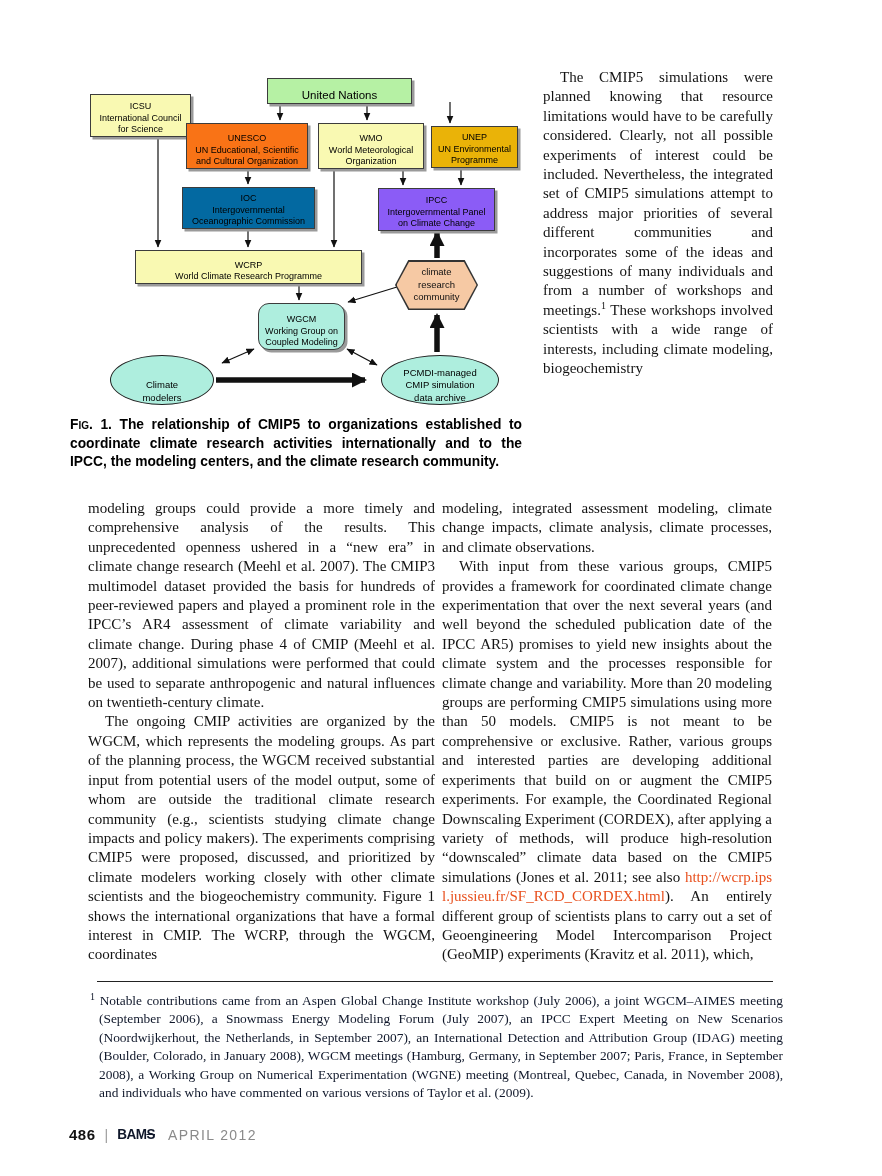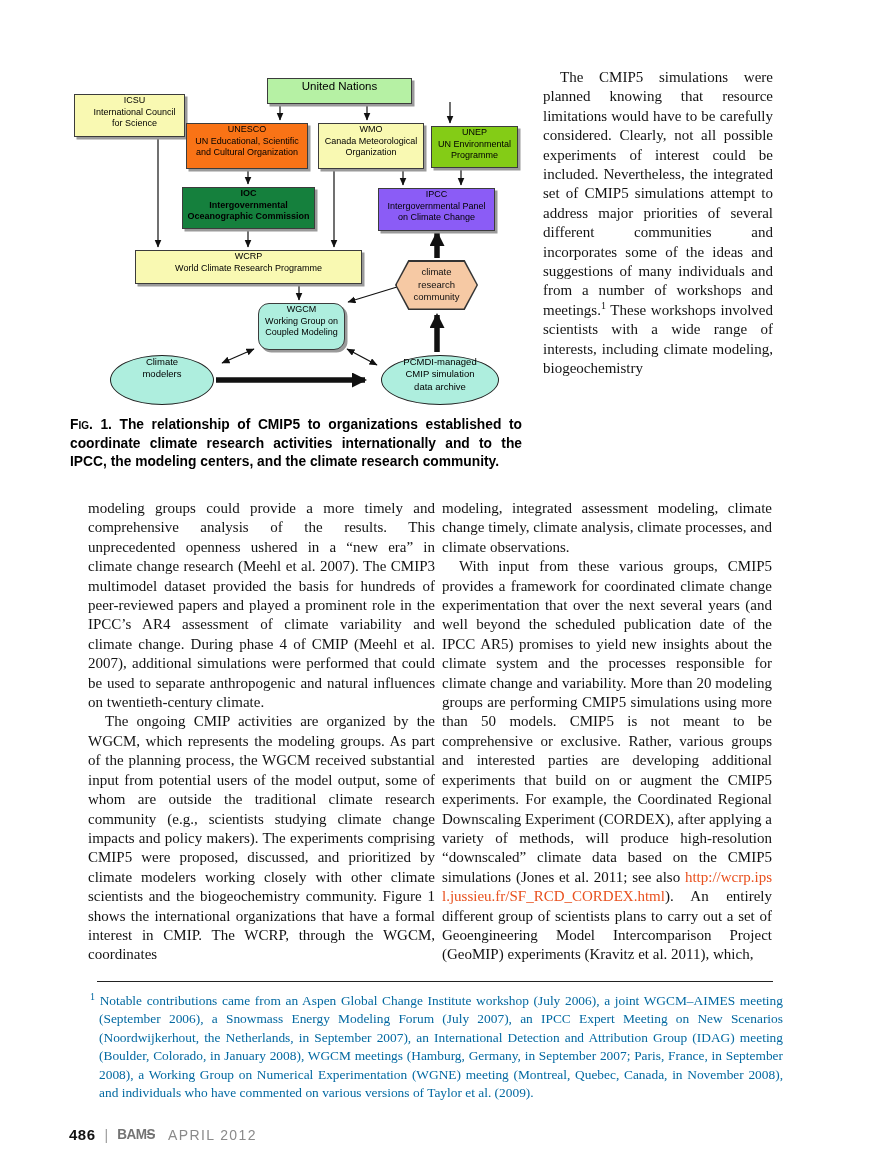"United Nations" .node { align-items: flex-start -> flex-end }
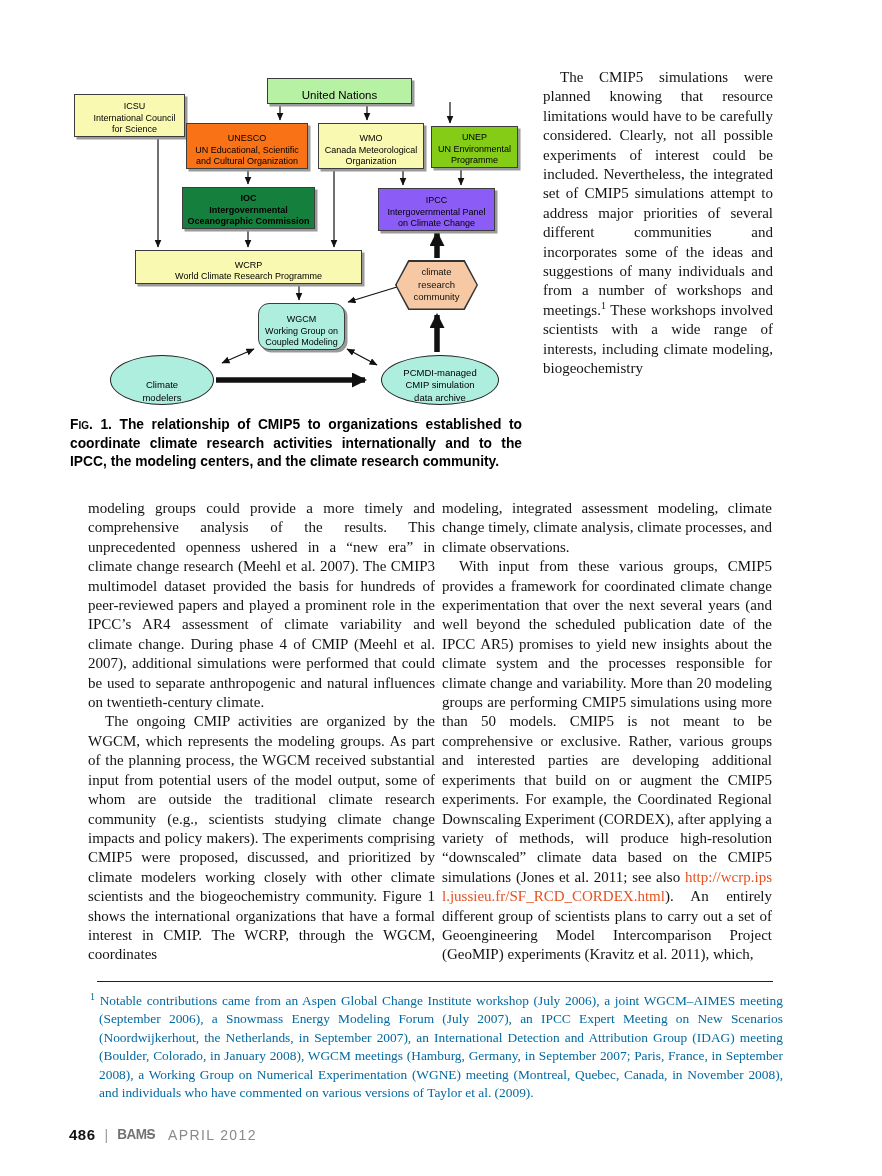"ICSU" .n-icsu { left: 4px -> 20px; padding-left: 10px -> none }
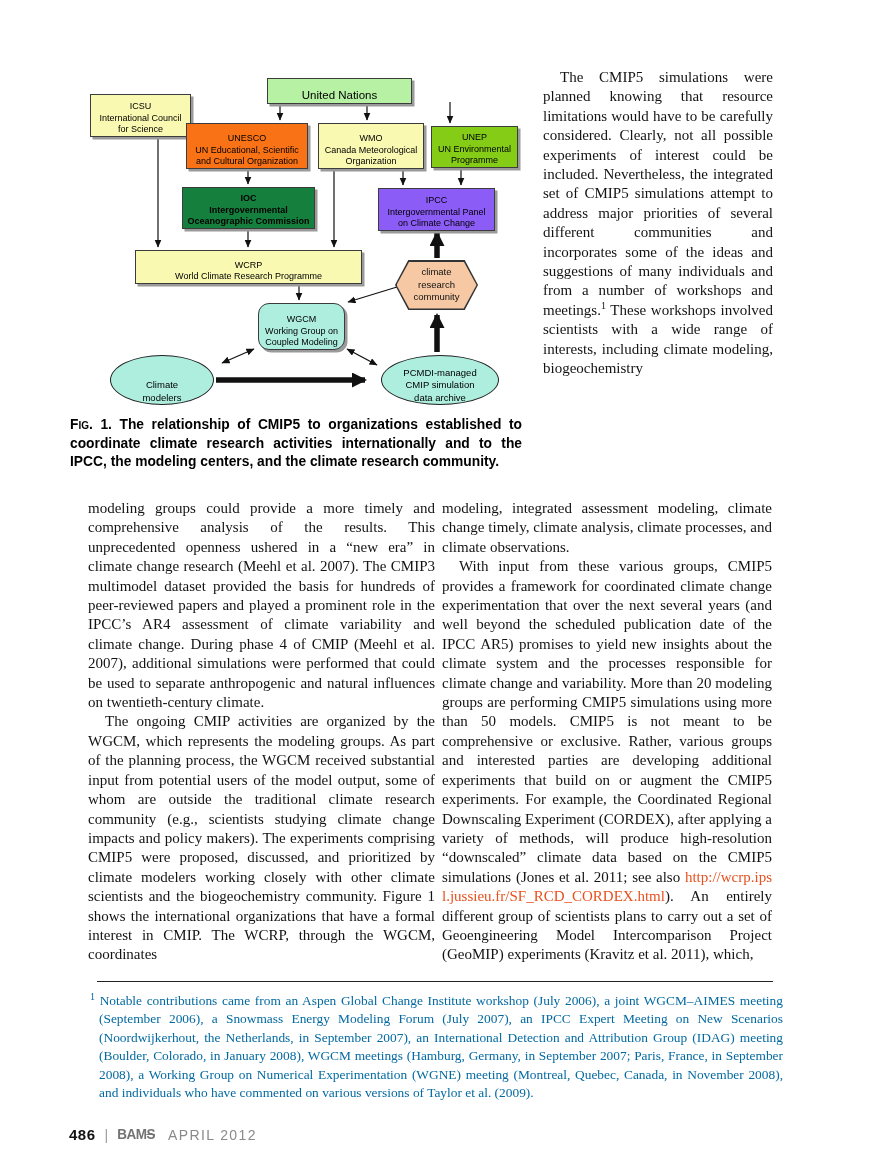"WMO" span { text: Canada -> World }
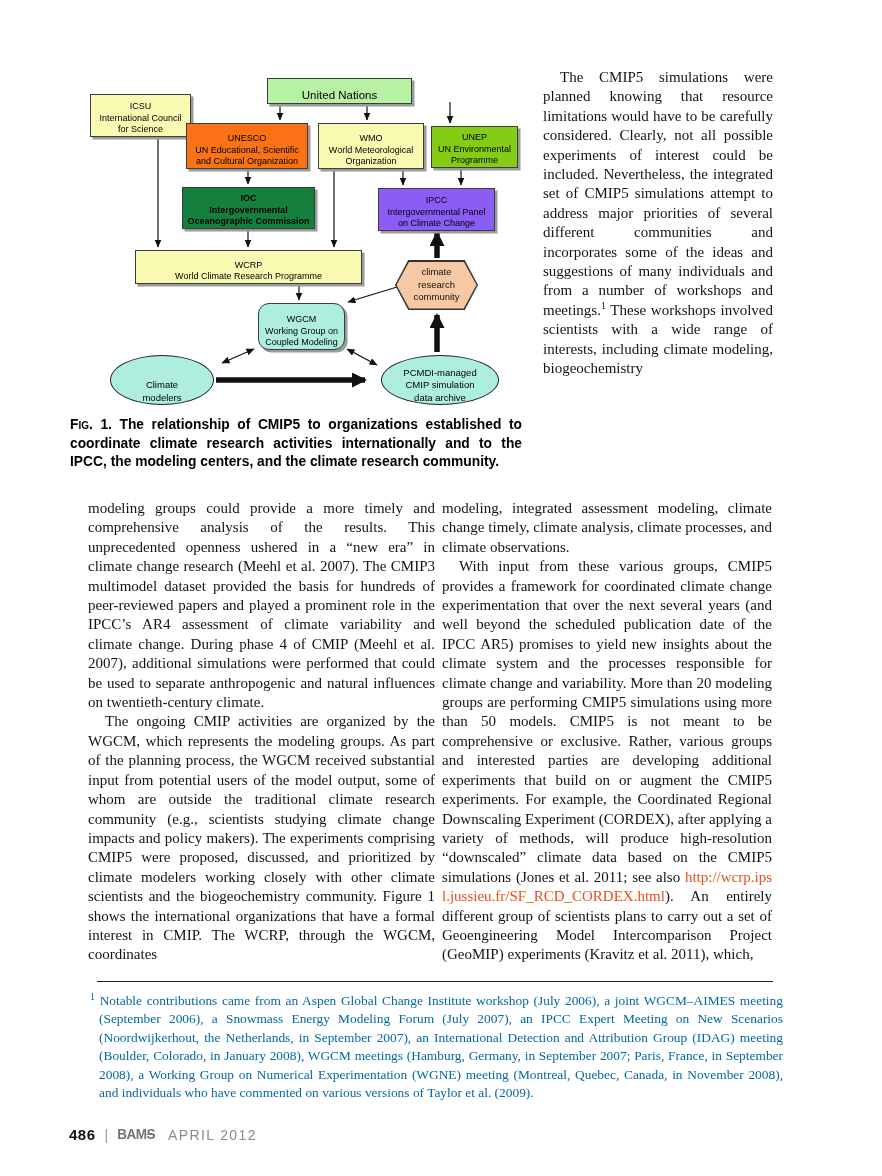"UNEP" div.node { background: #84cc16 -> #eab308 }
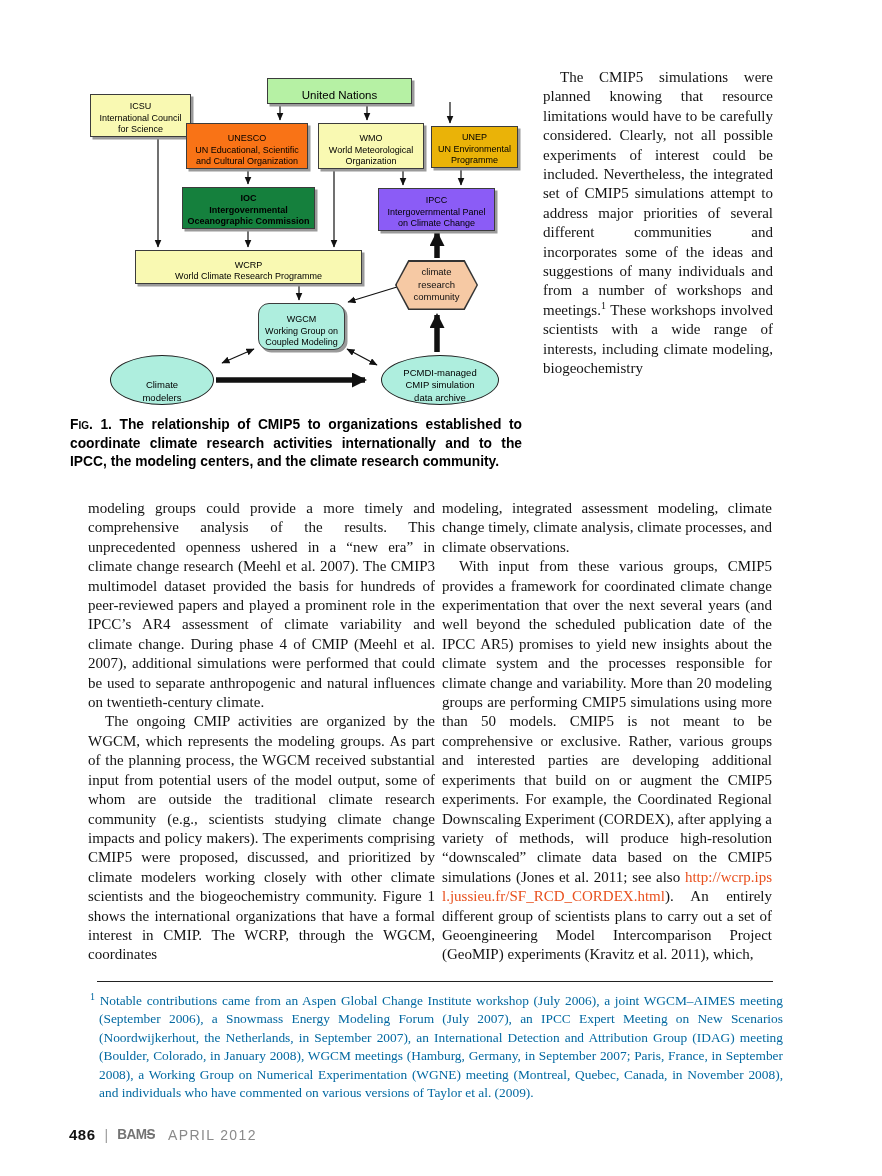"IOC" div.node { background: #15803d -> #0369a1; font-weight: bold -> none }
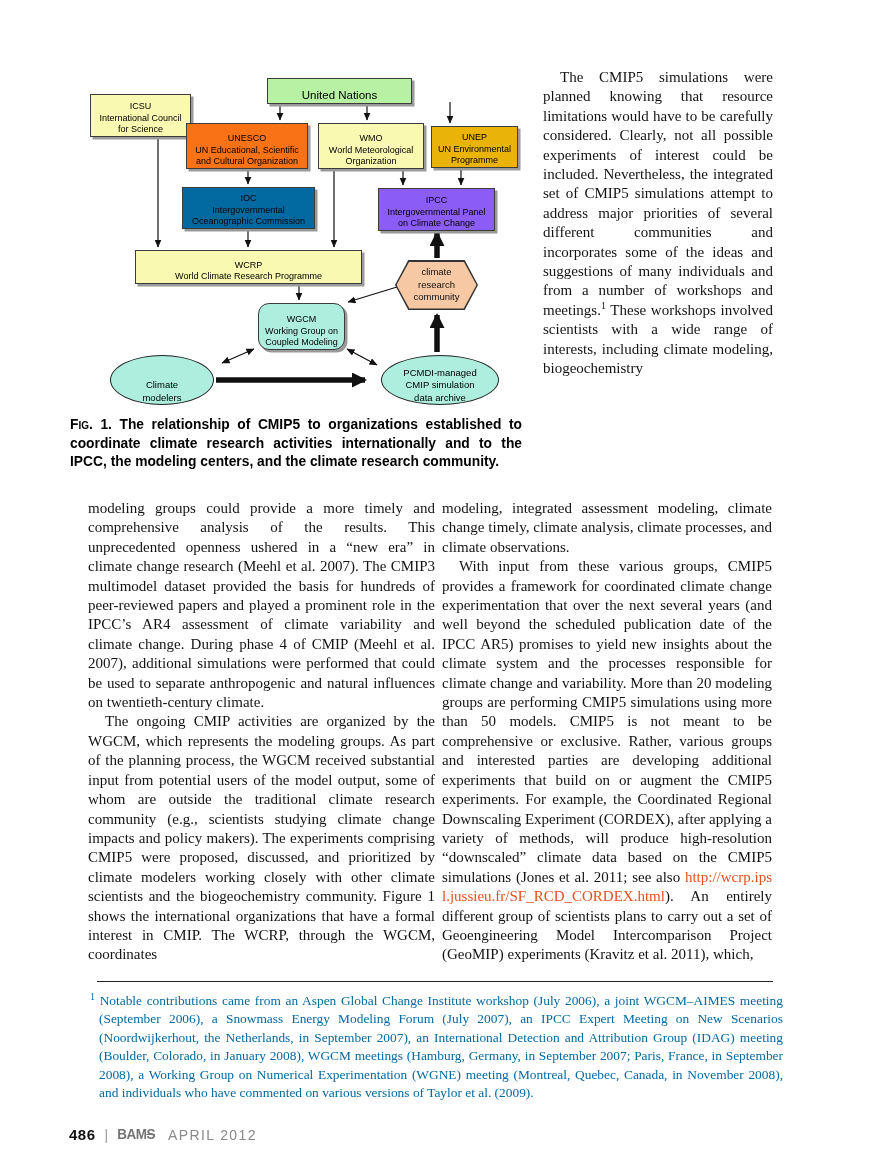"modeling, integrated assessment" p.p-first { text: timely -> impacts }
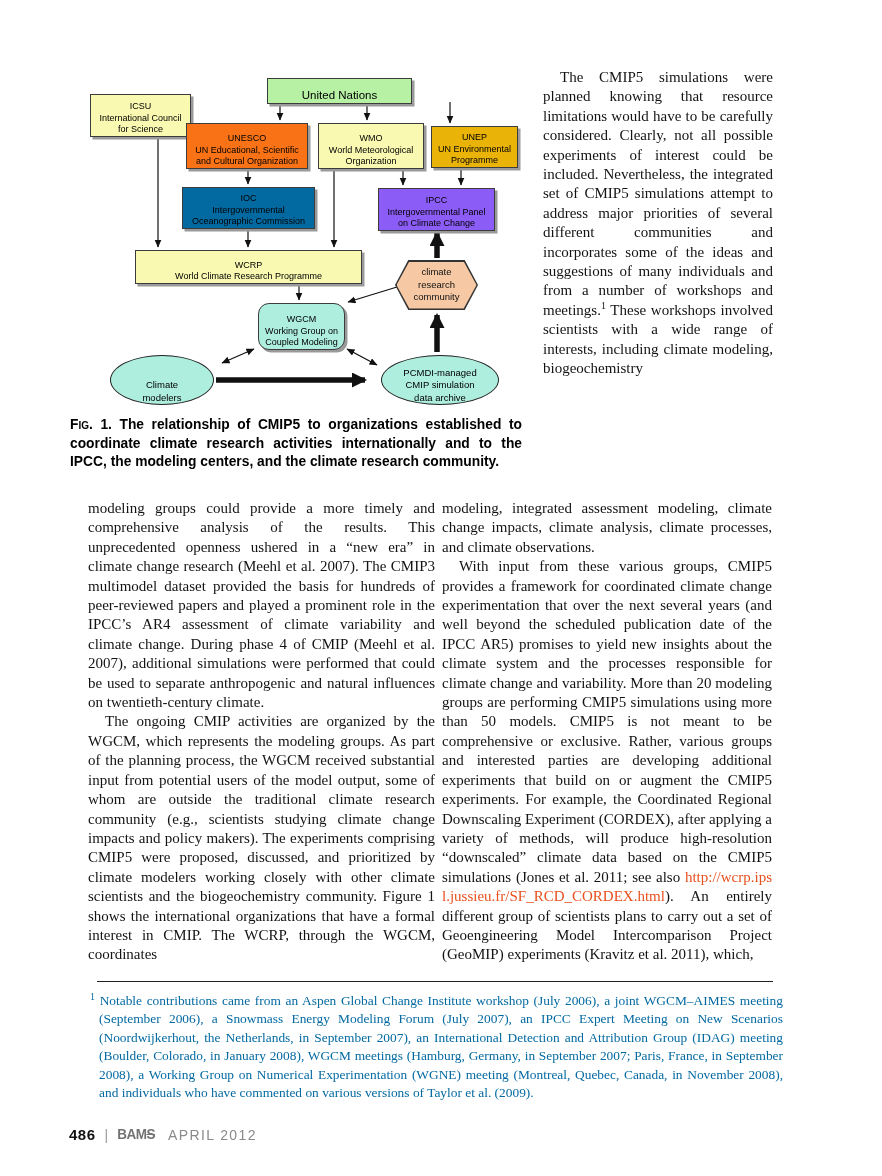"1 Notable contributions came from" .footnote { color: #0369a1 -> #0f172a }
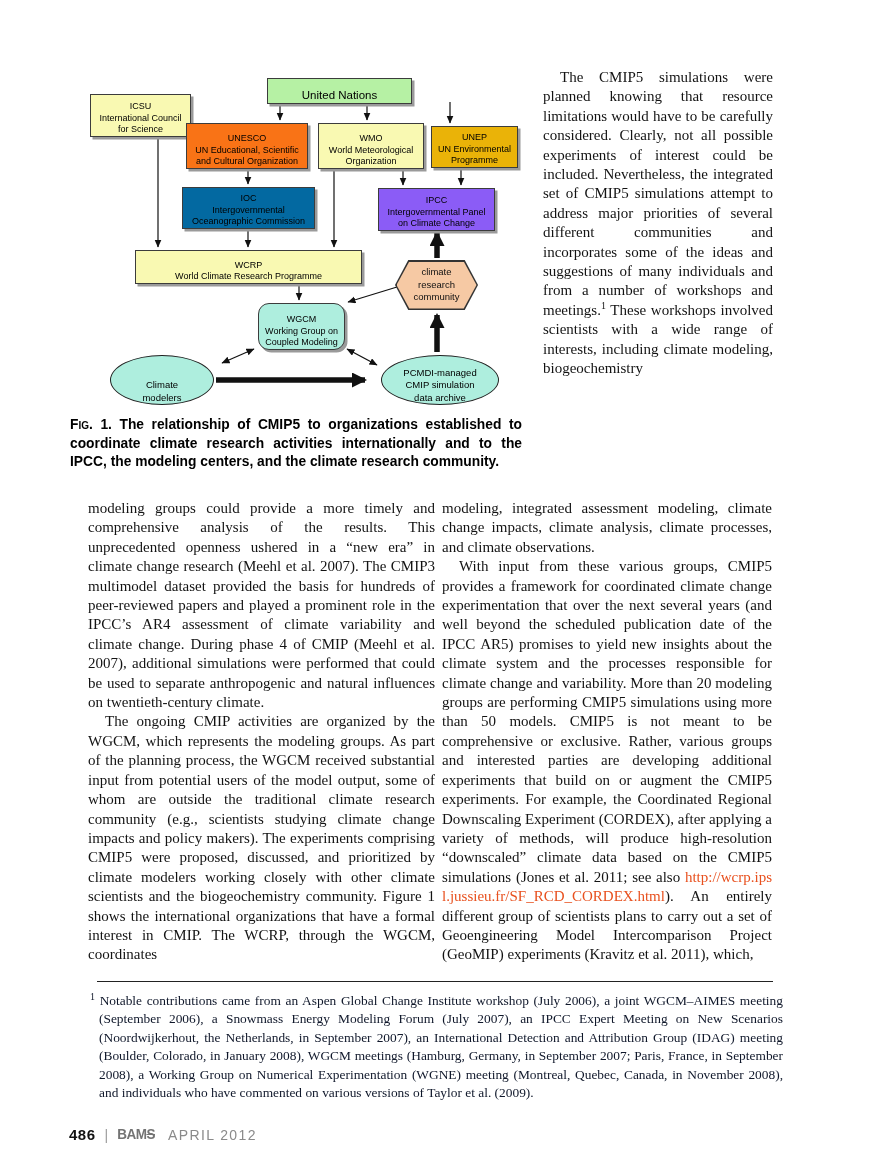"BAMS" .bams { color: #737373 -> #0f172a }
